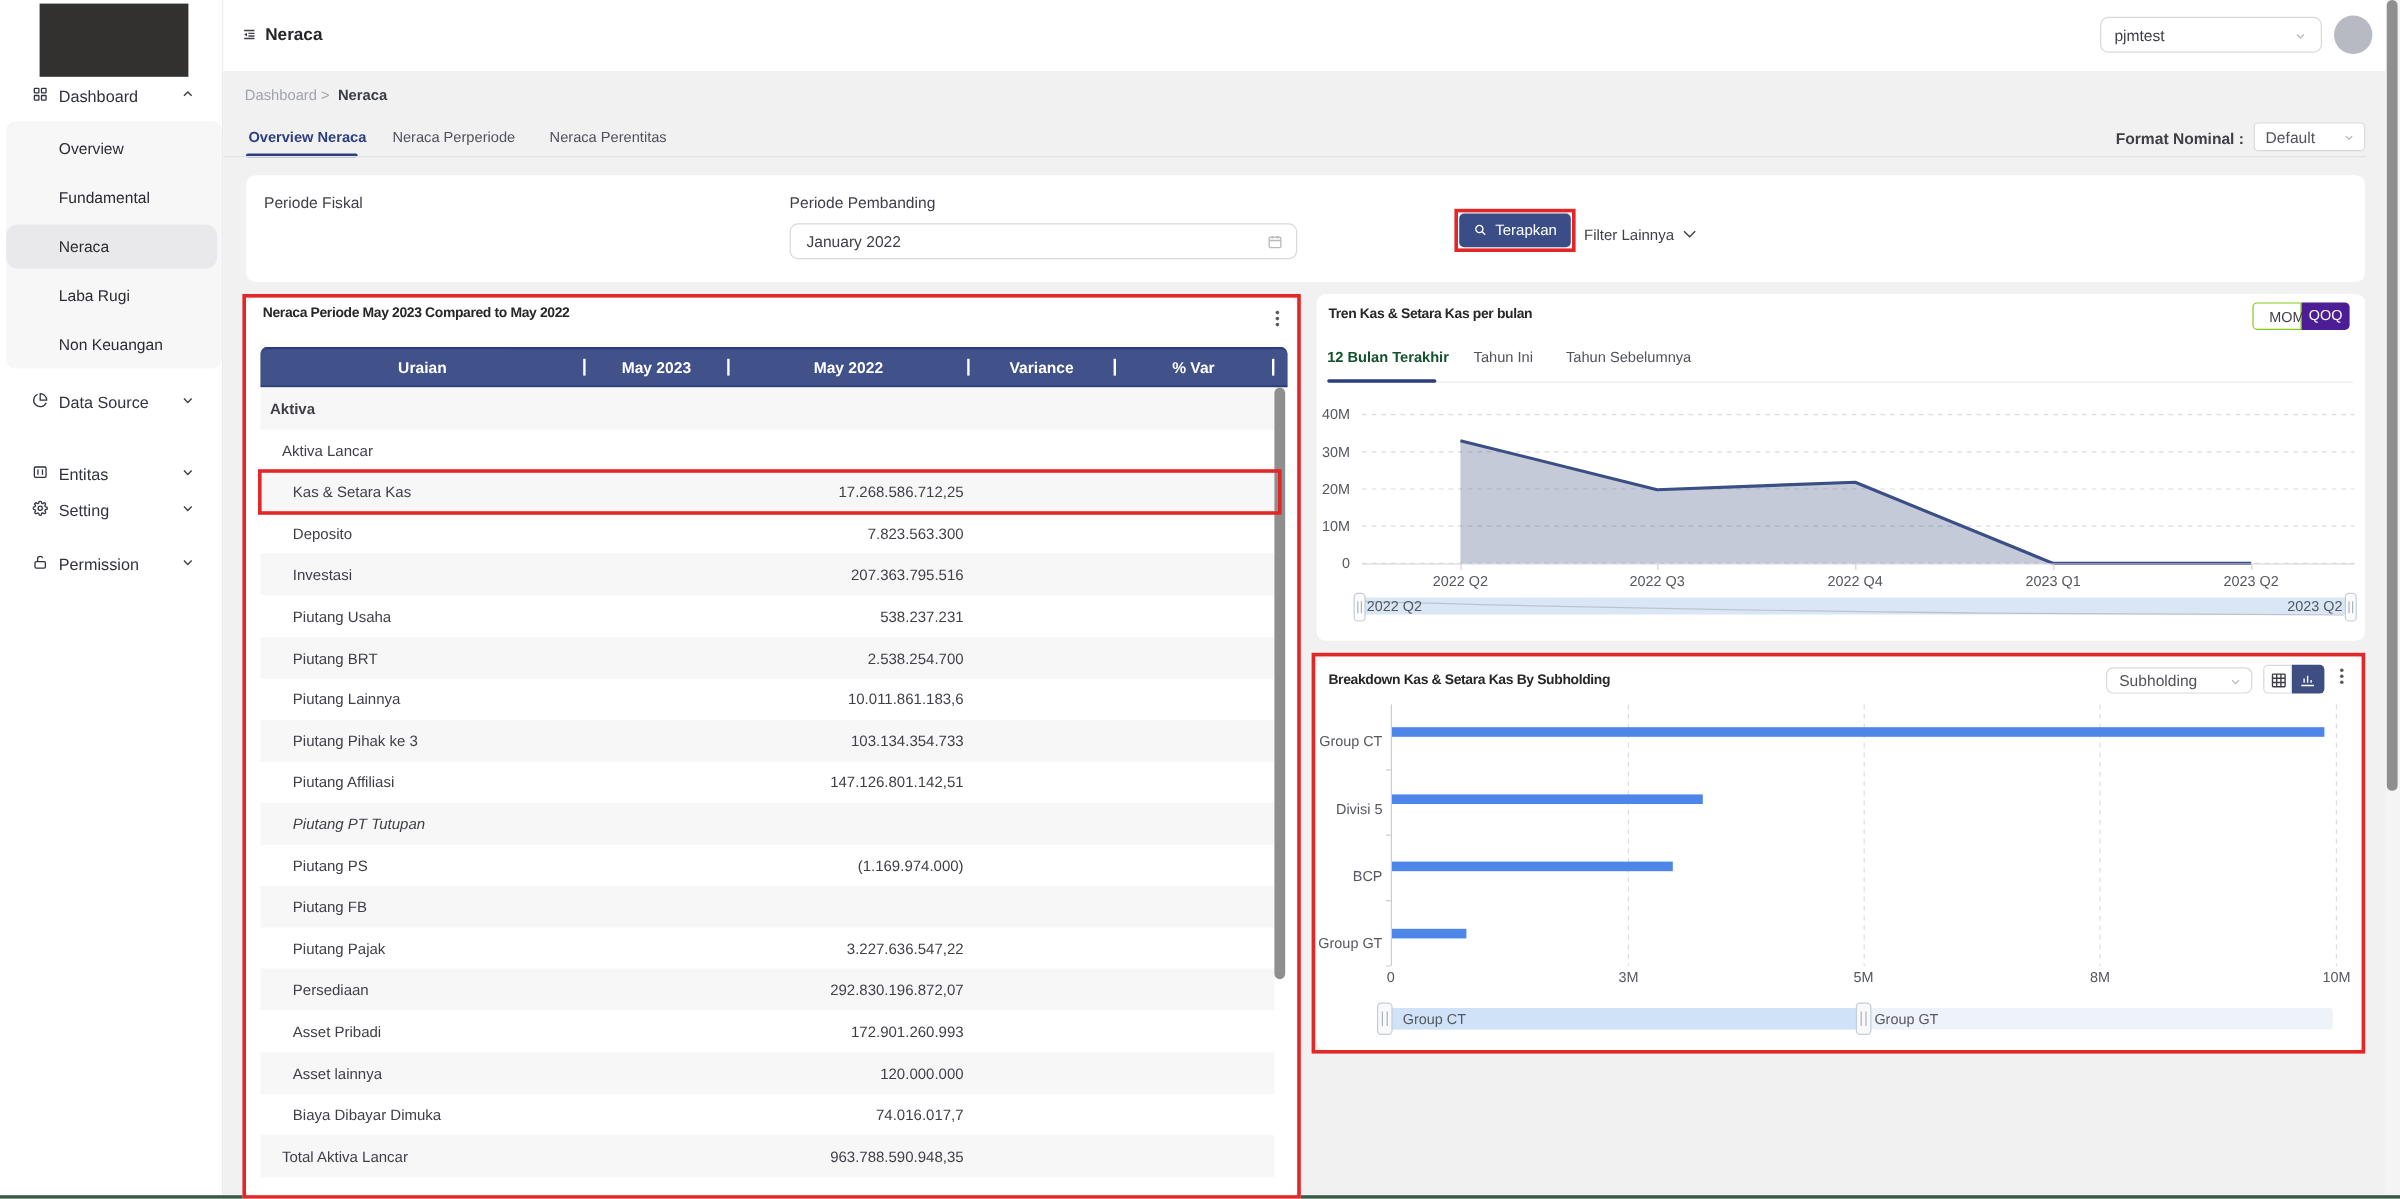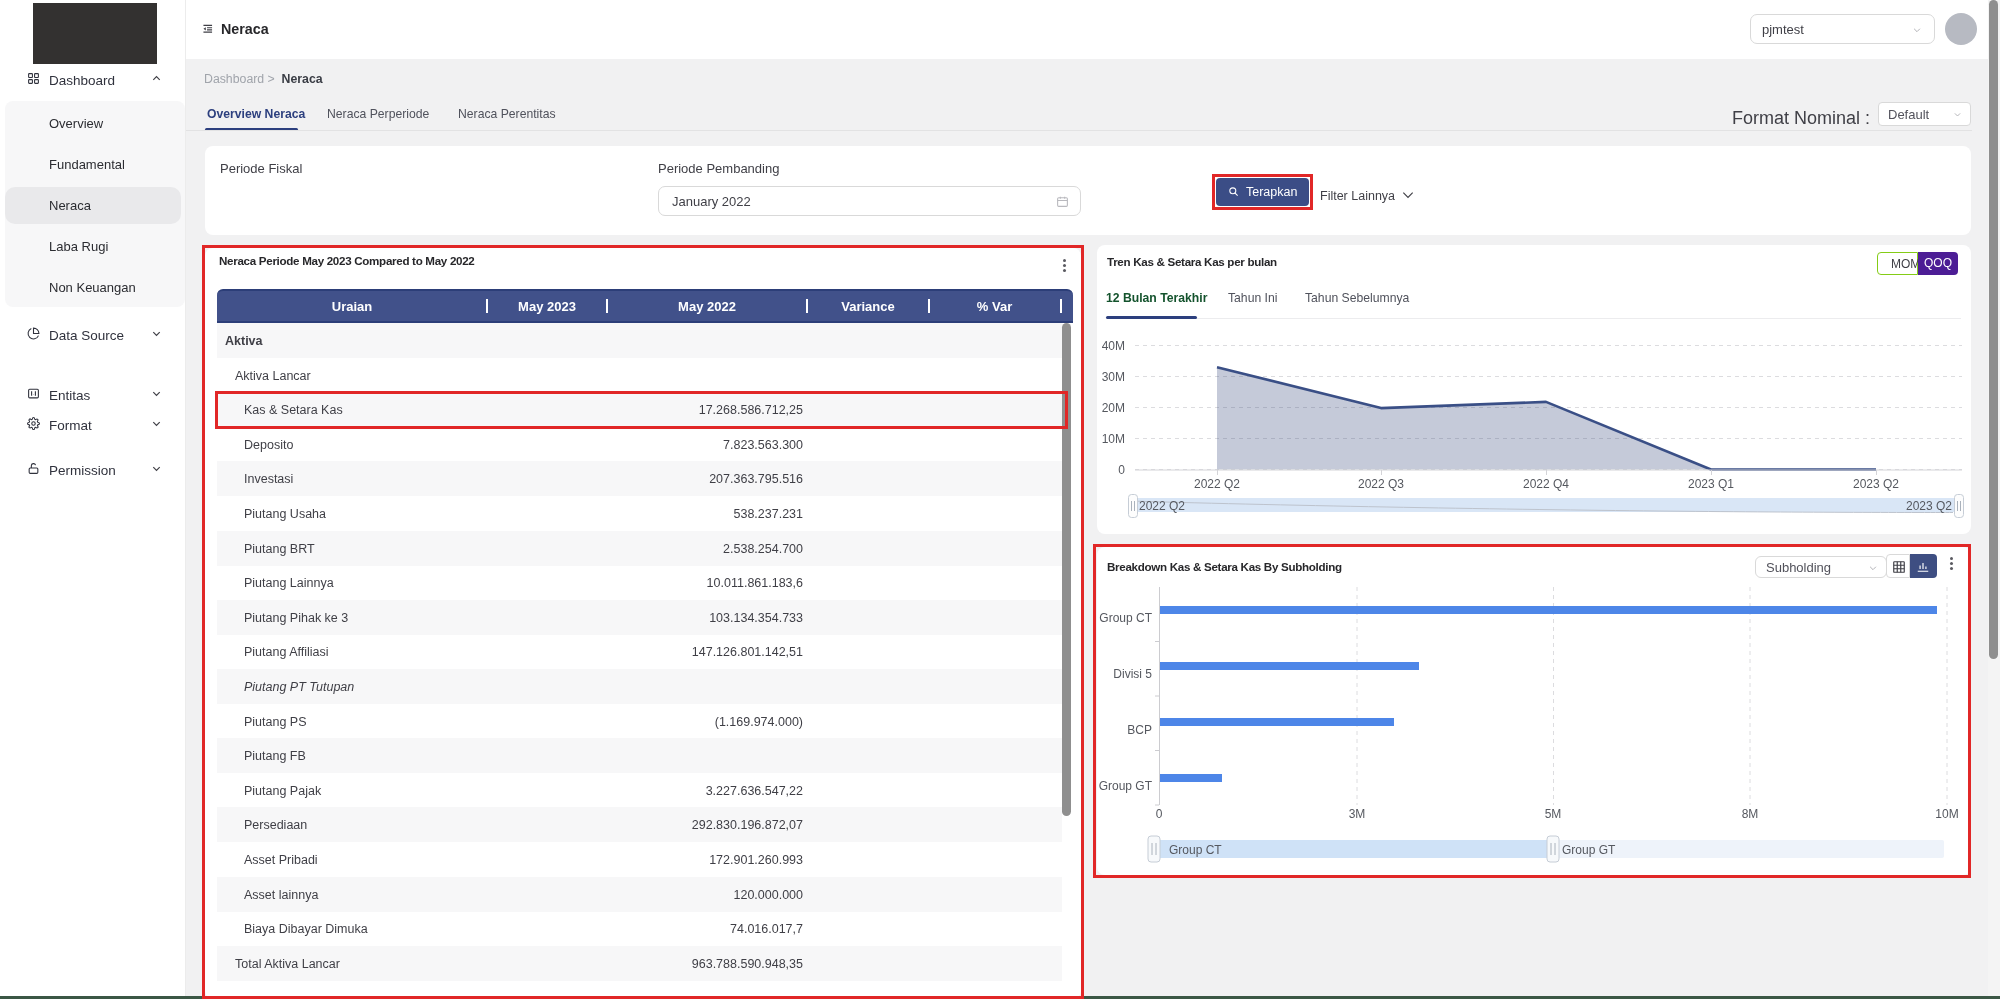"Format Nominal :" #fmtlabel { font-size: 18px -> 13px; font-weight: normal -> bold }
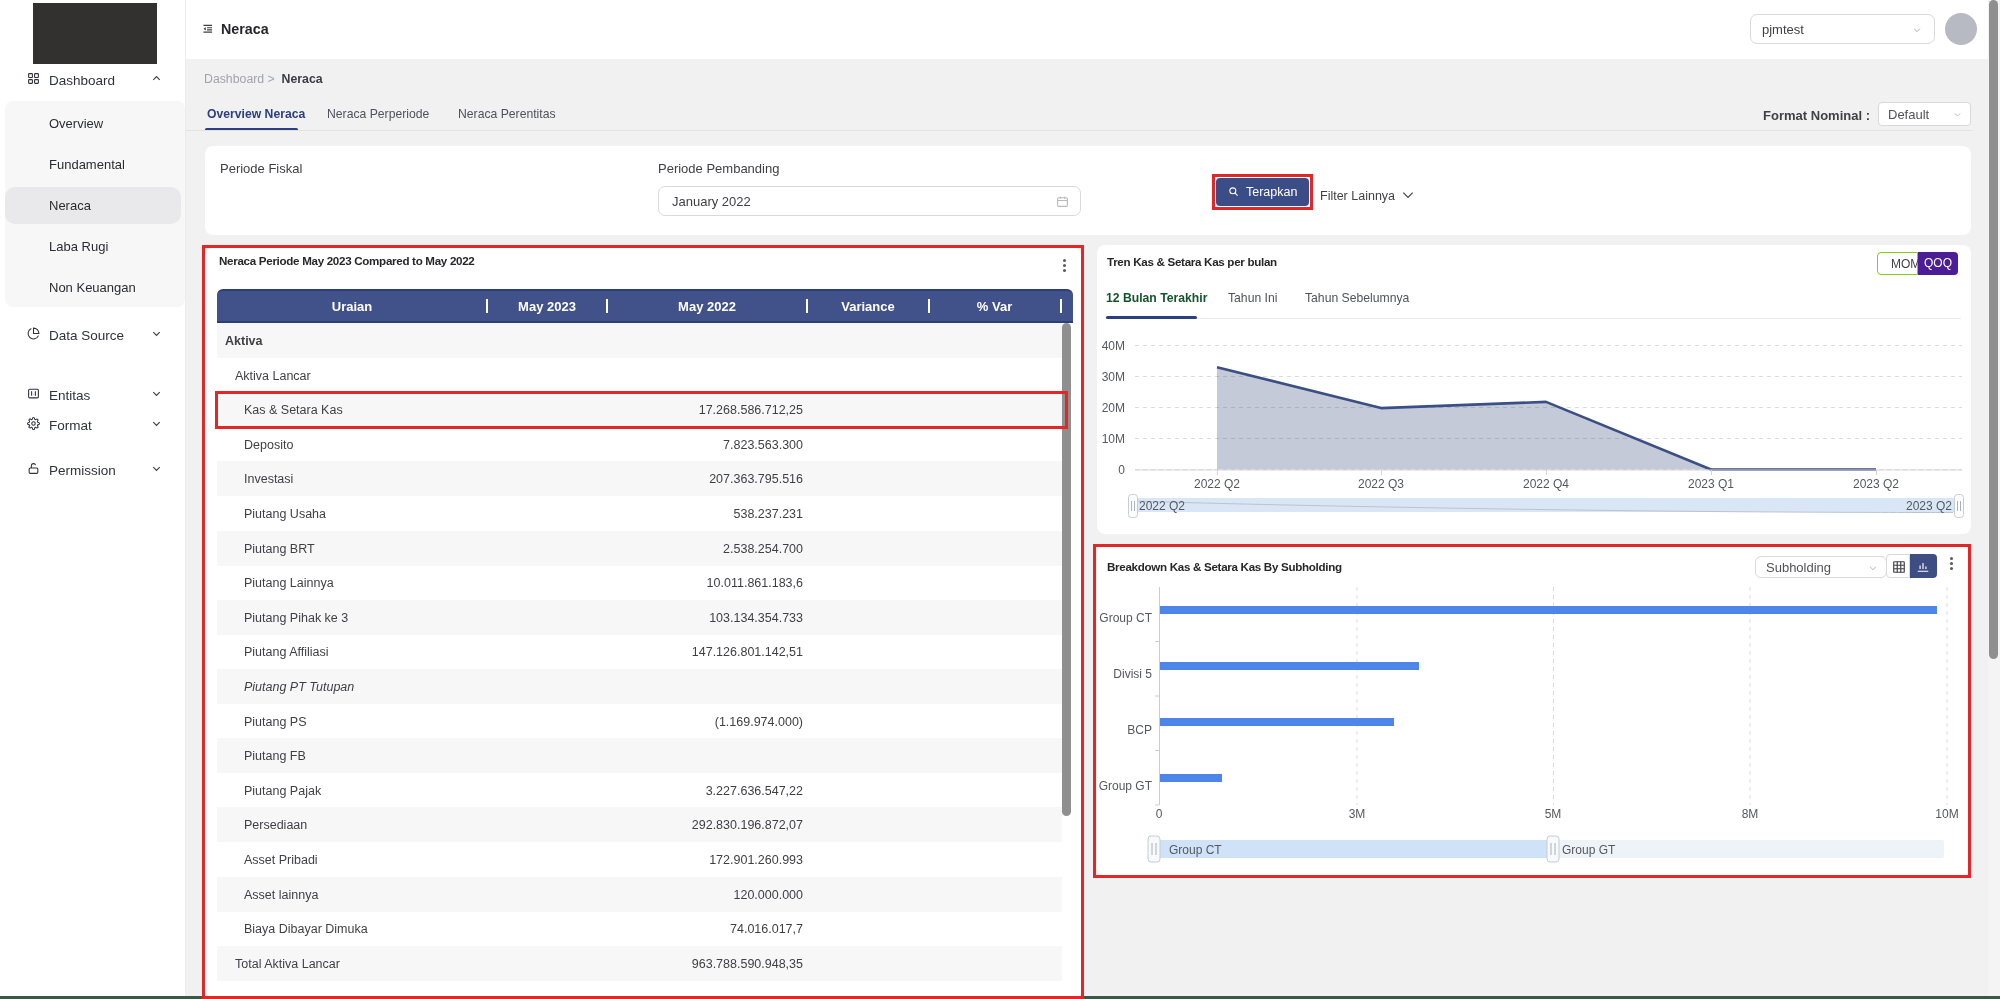"Format" span.tx { text: Format -> Setting }
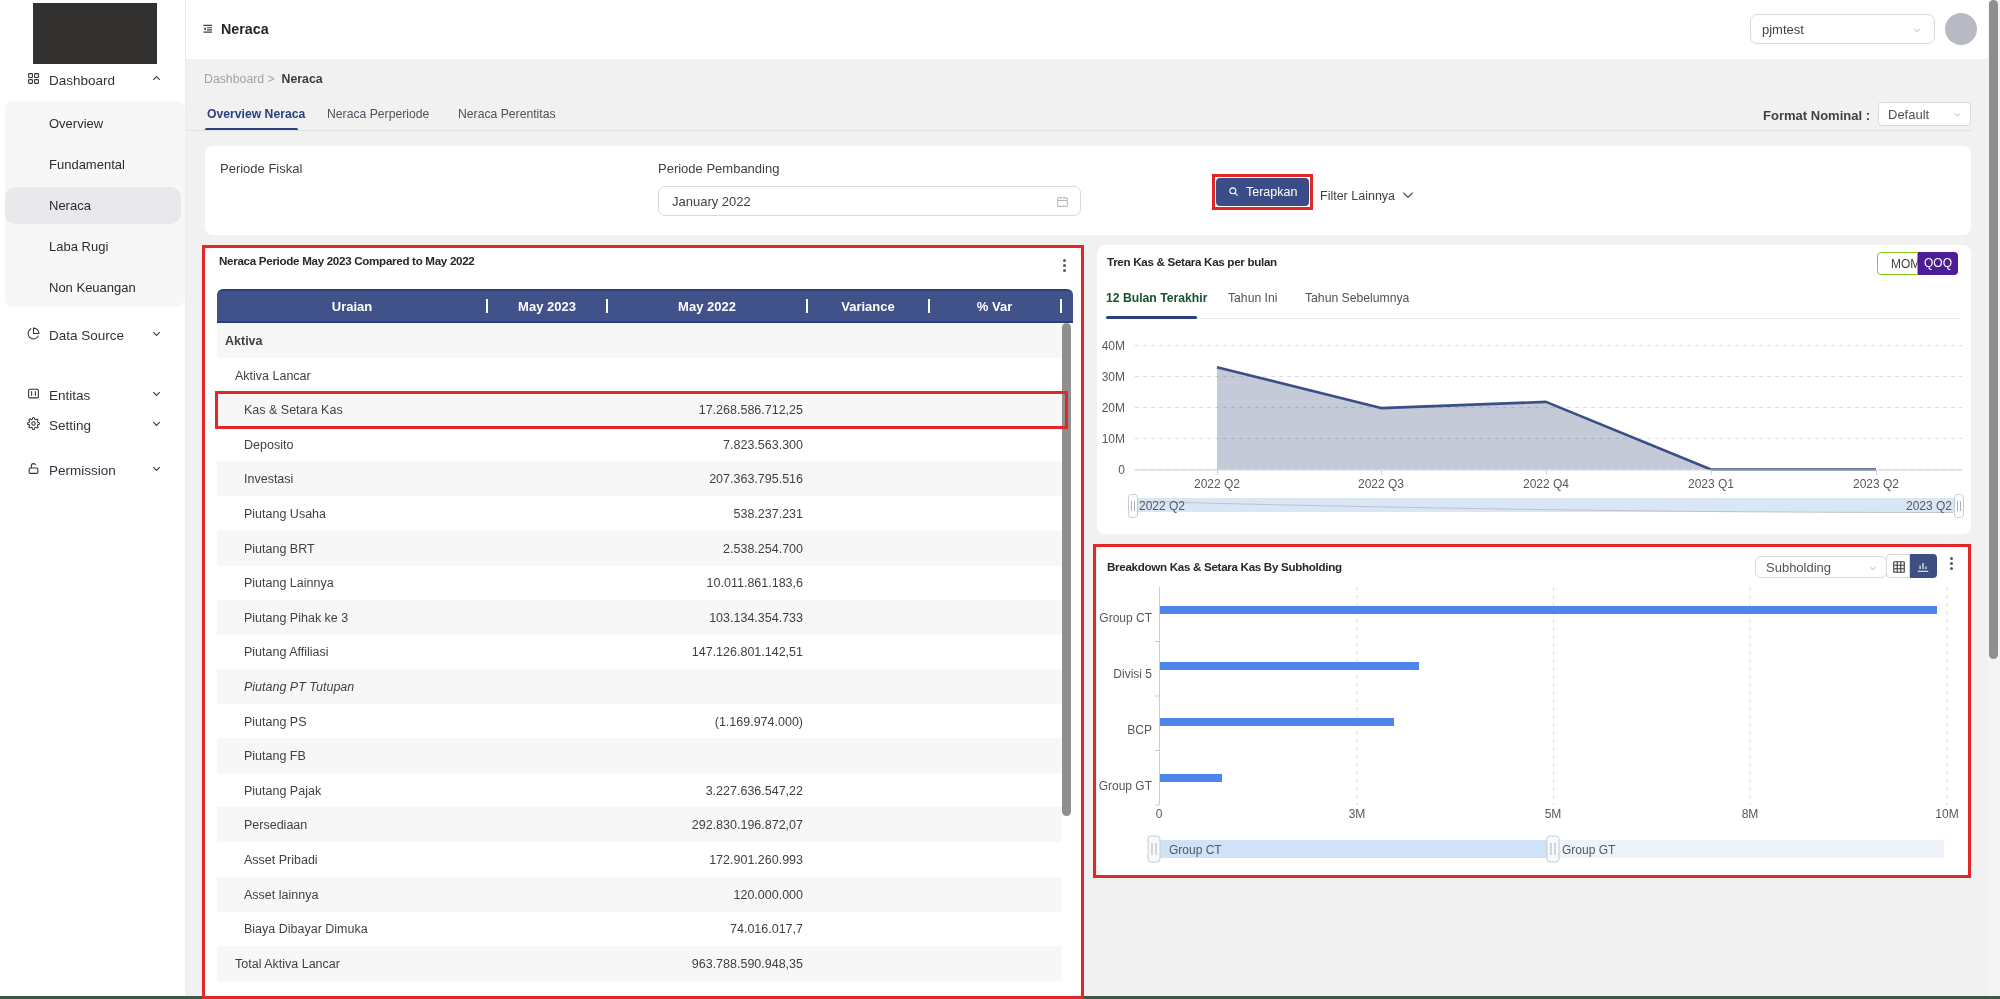"Subholding" #bsel { width: 132px -> 122px }
